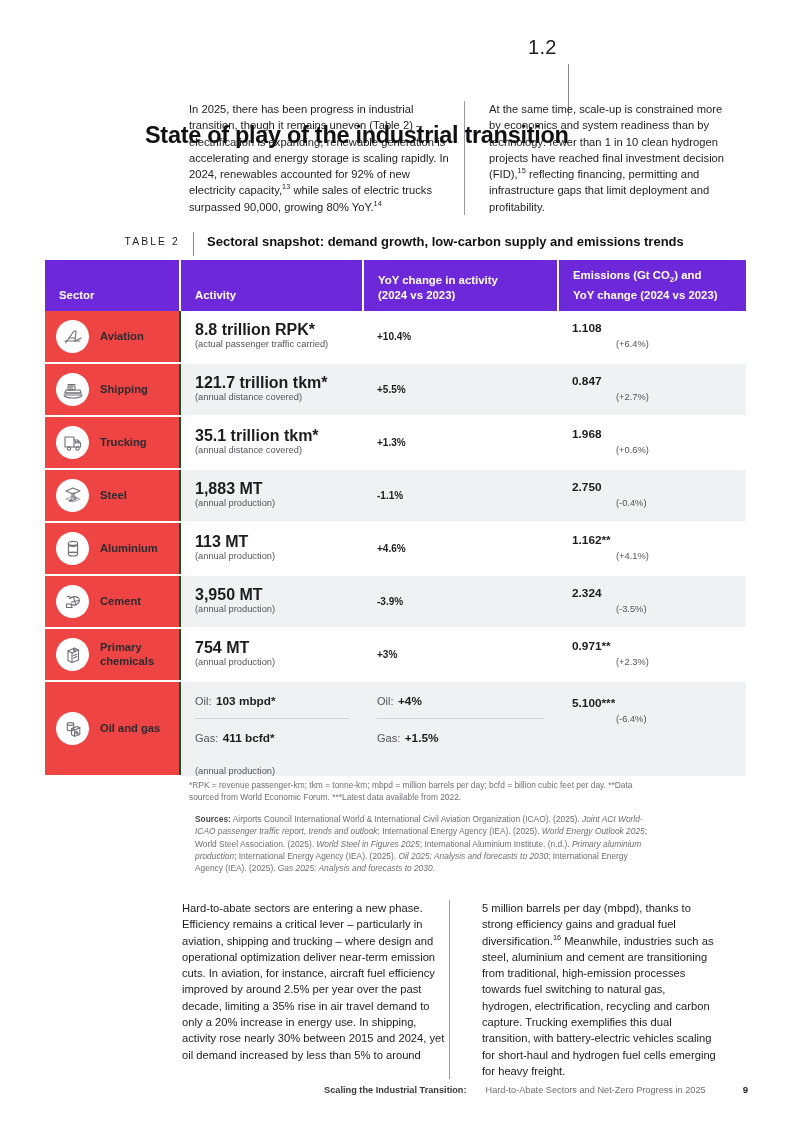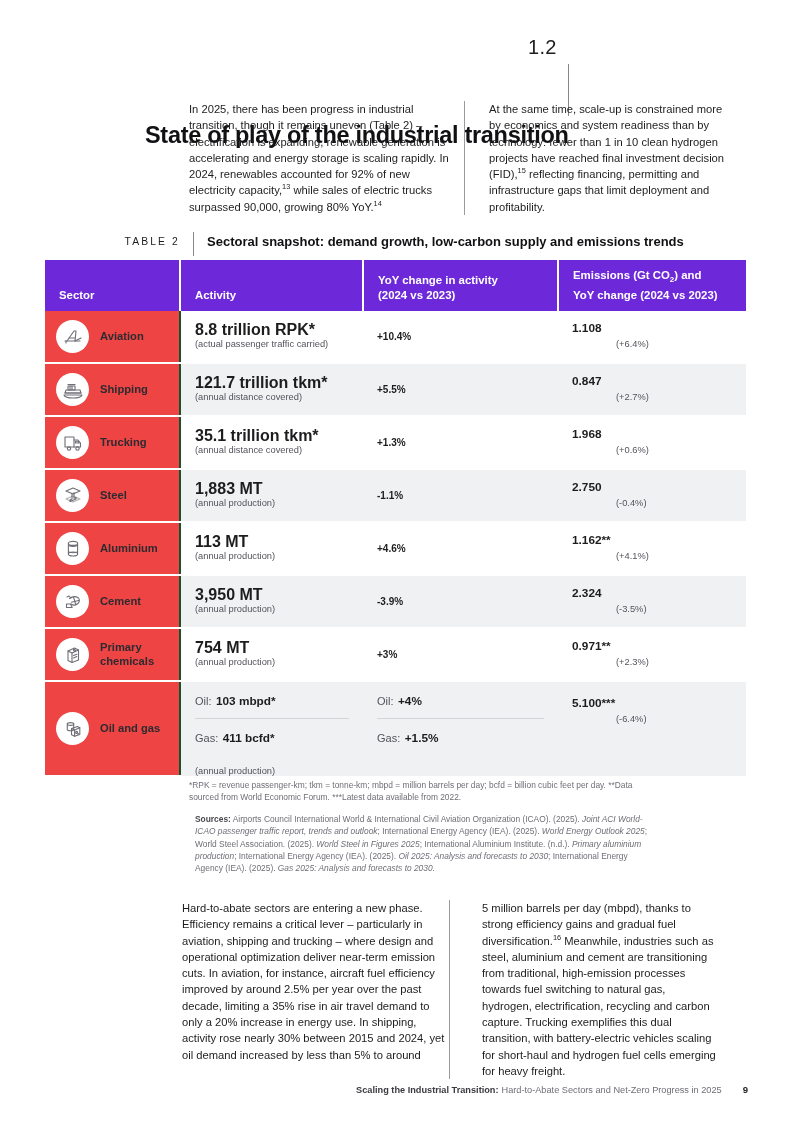"Scaling the Industrial Transition:" .footer { gap: none -> 16px }
